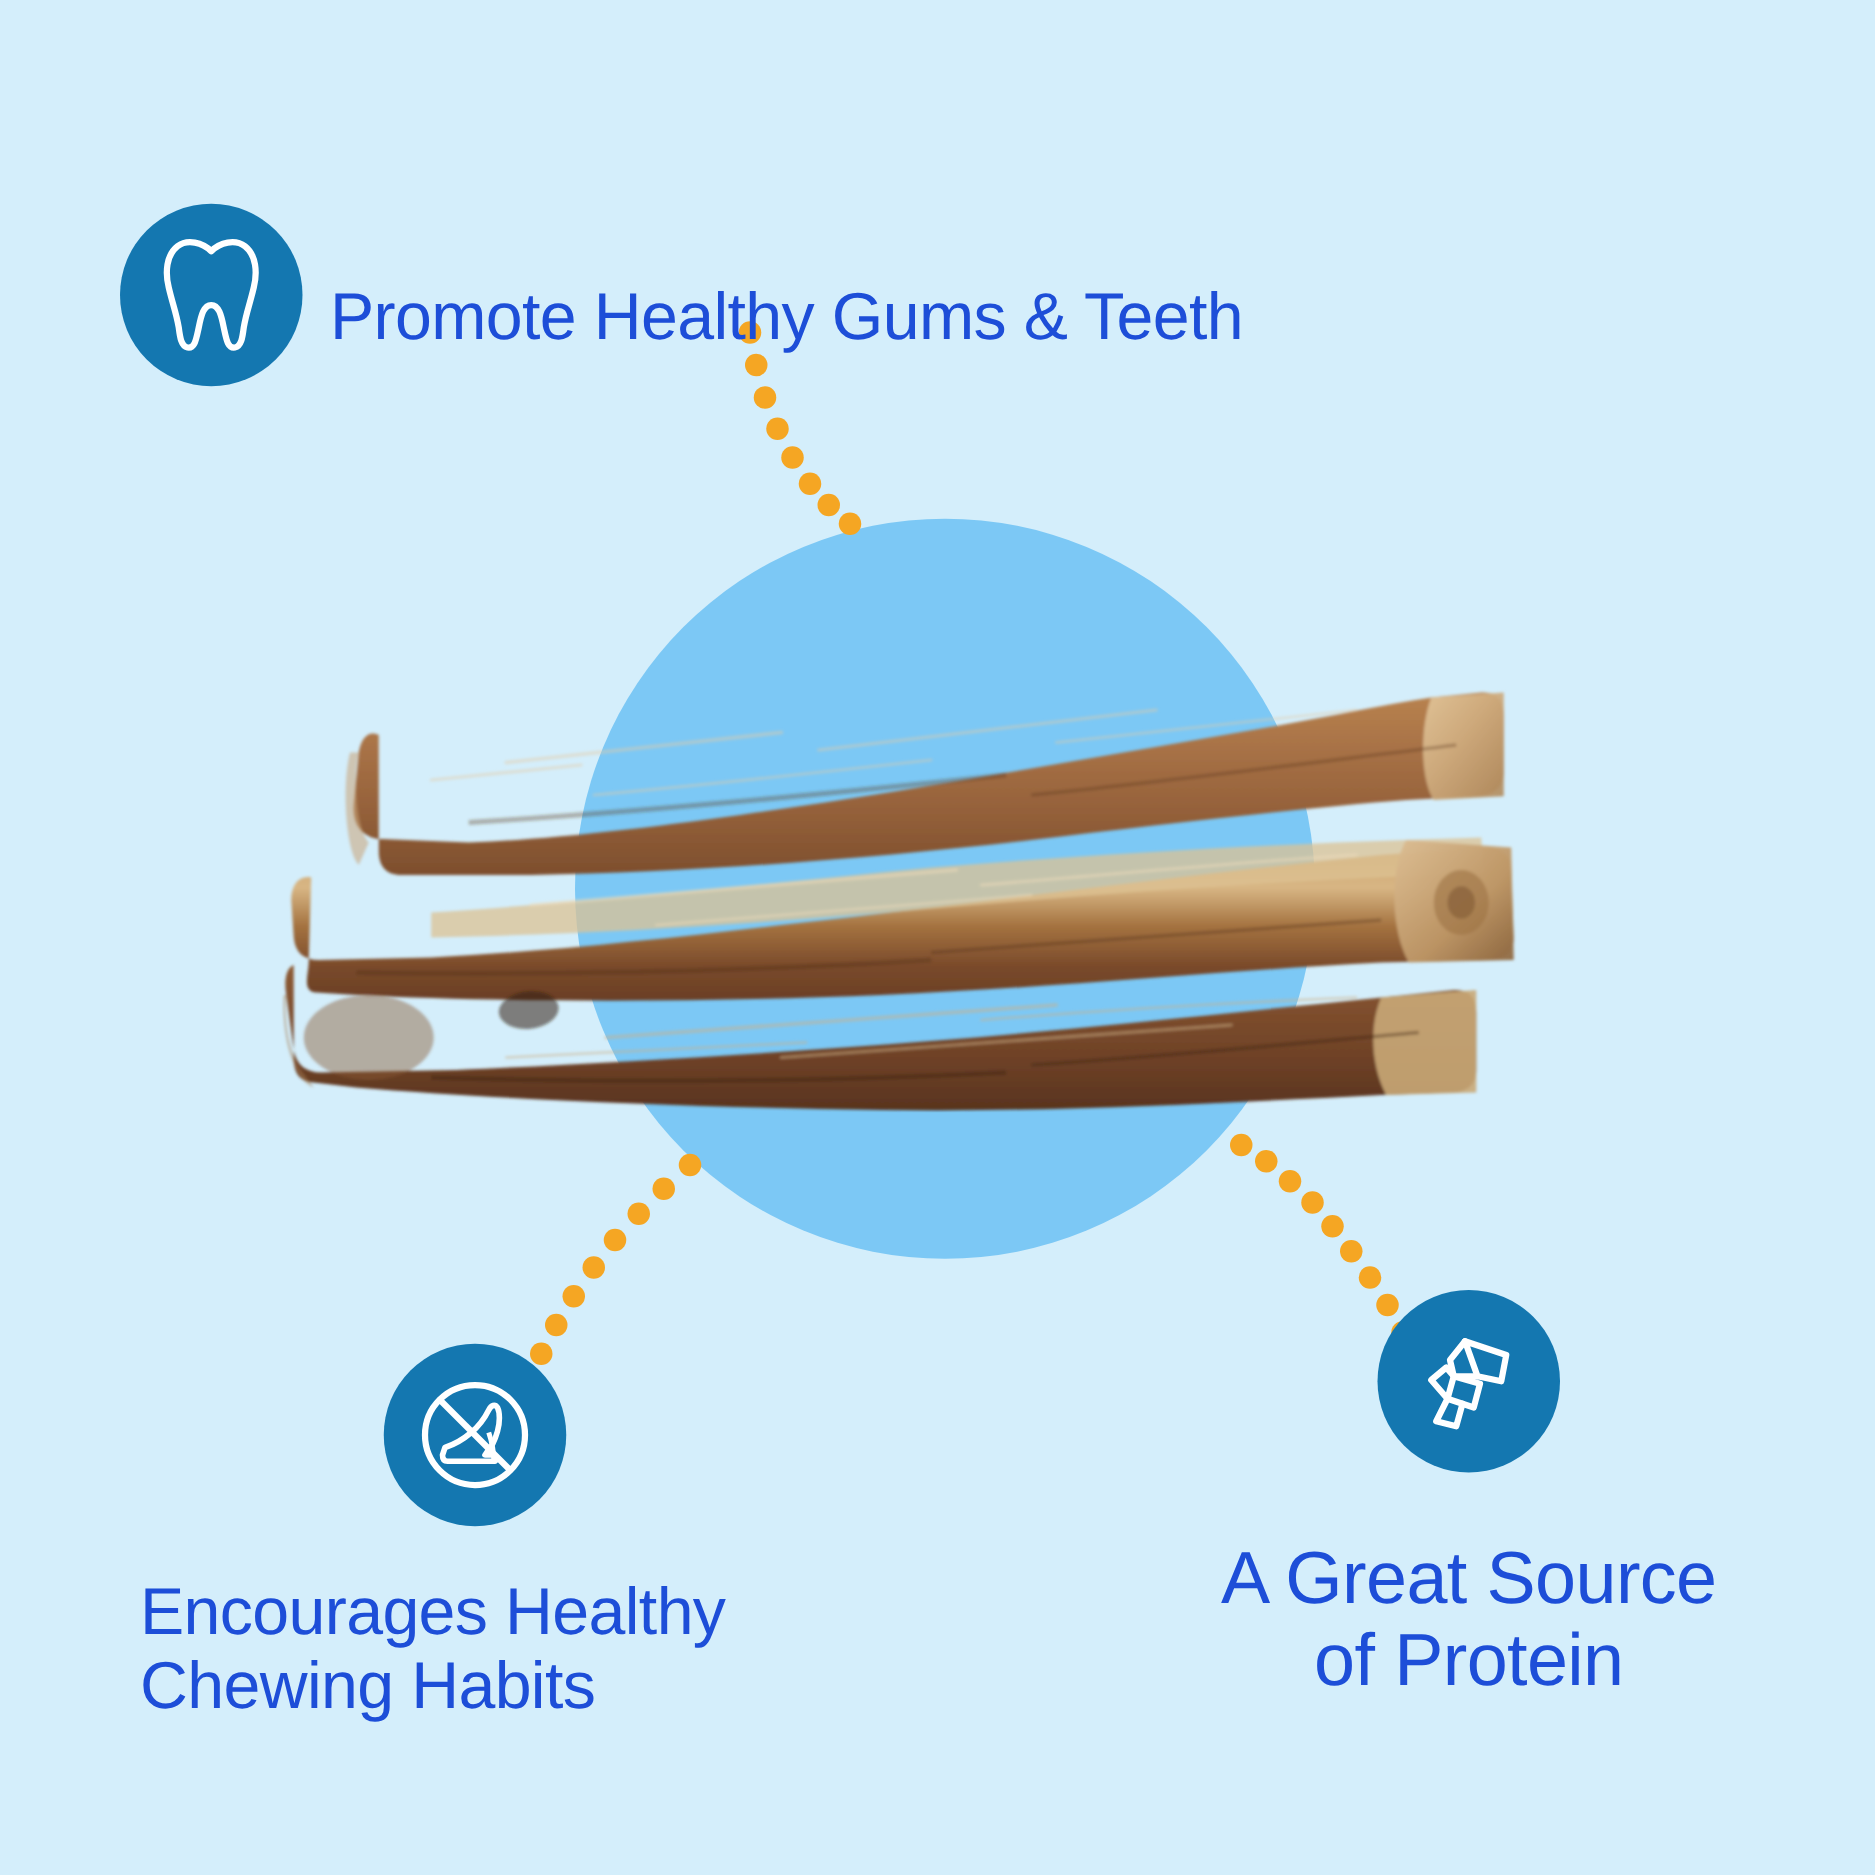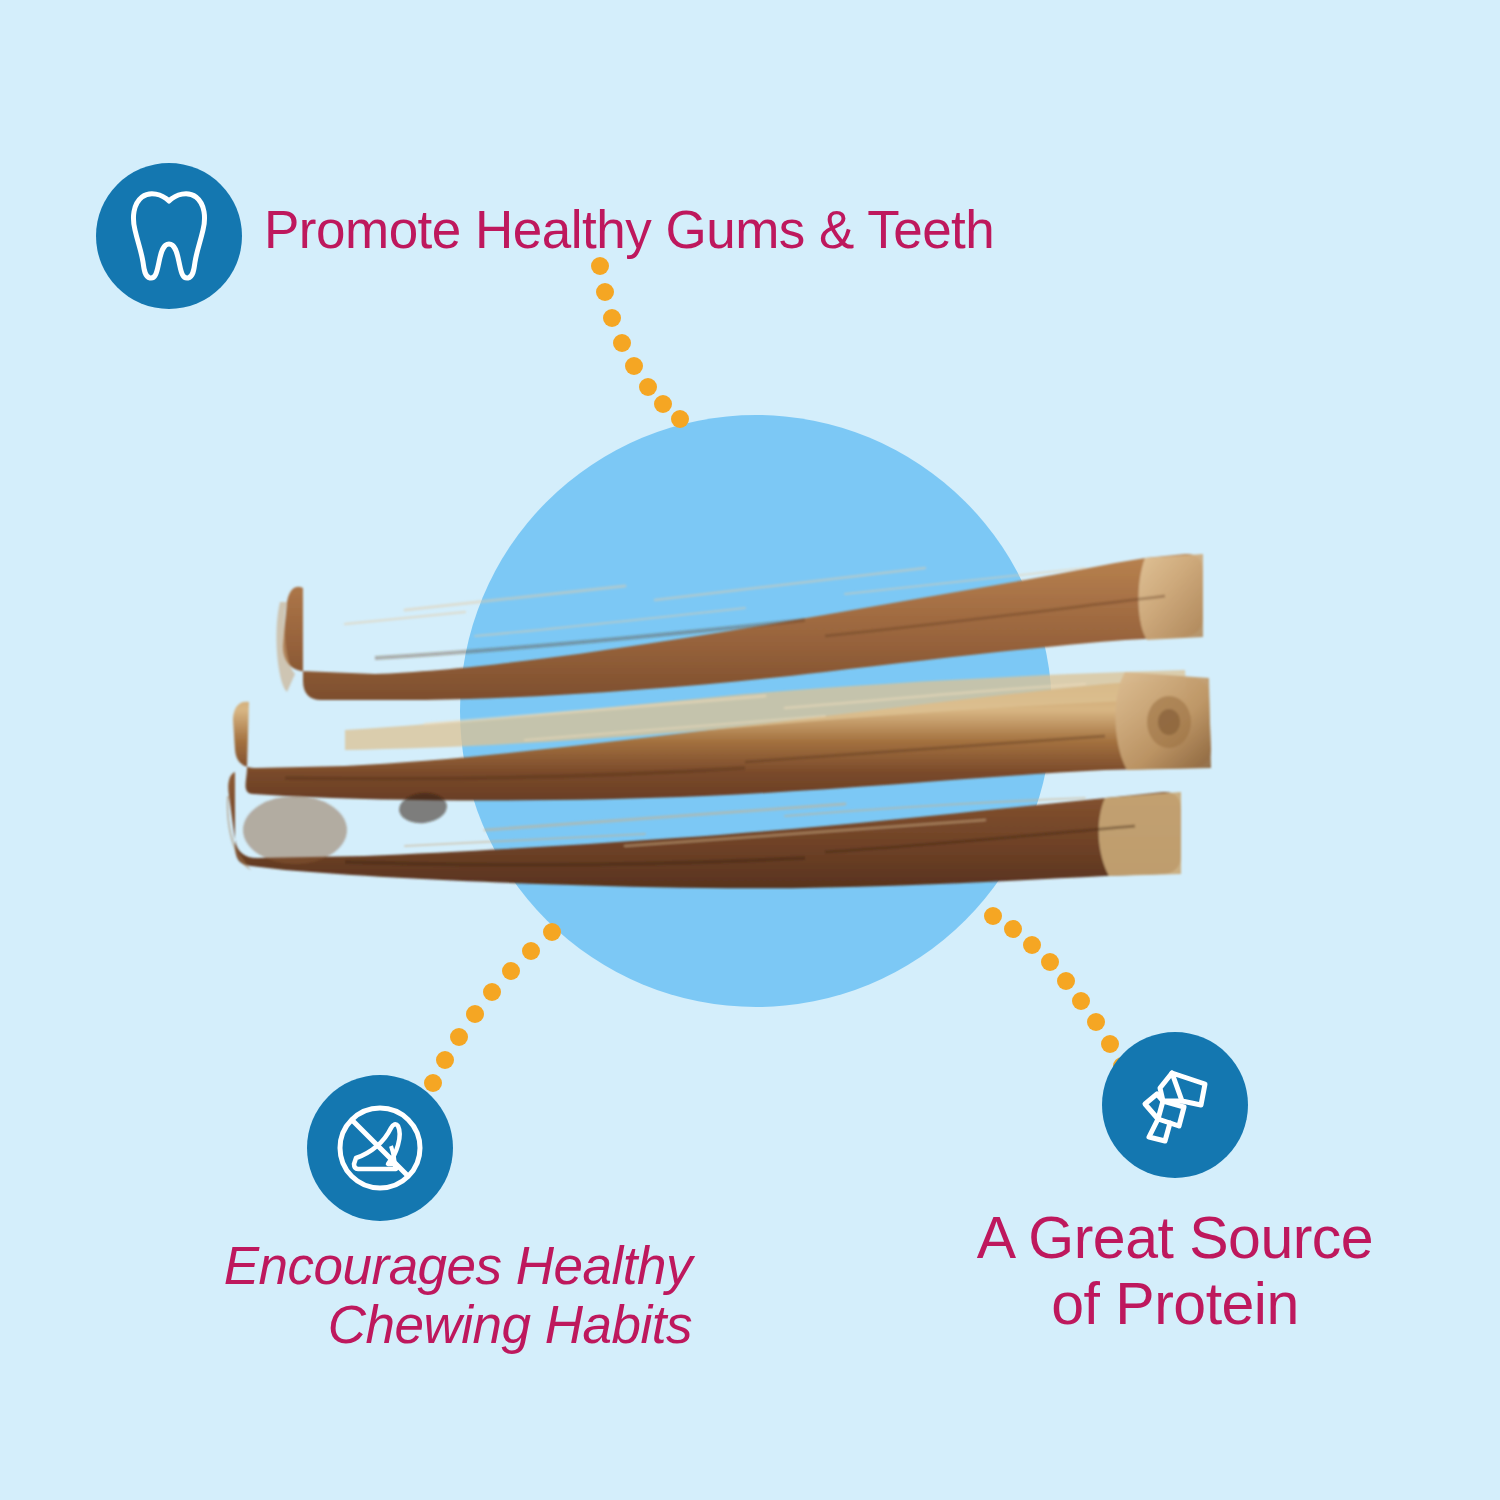"Promote Healthy Gums & Teeth" .label { color: #be185d -> #1d4ed8; margin-top: none -> 24px }
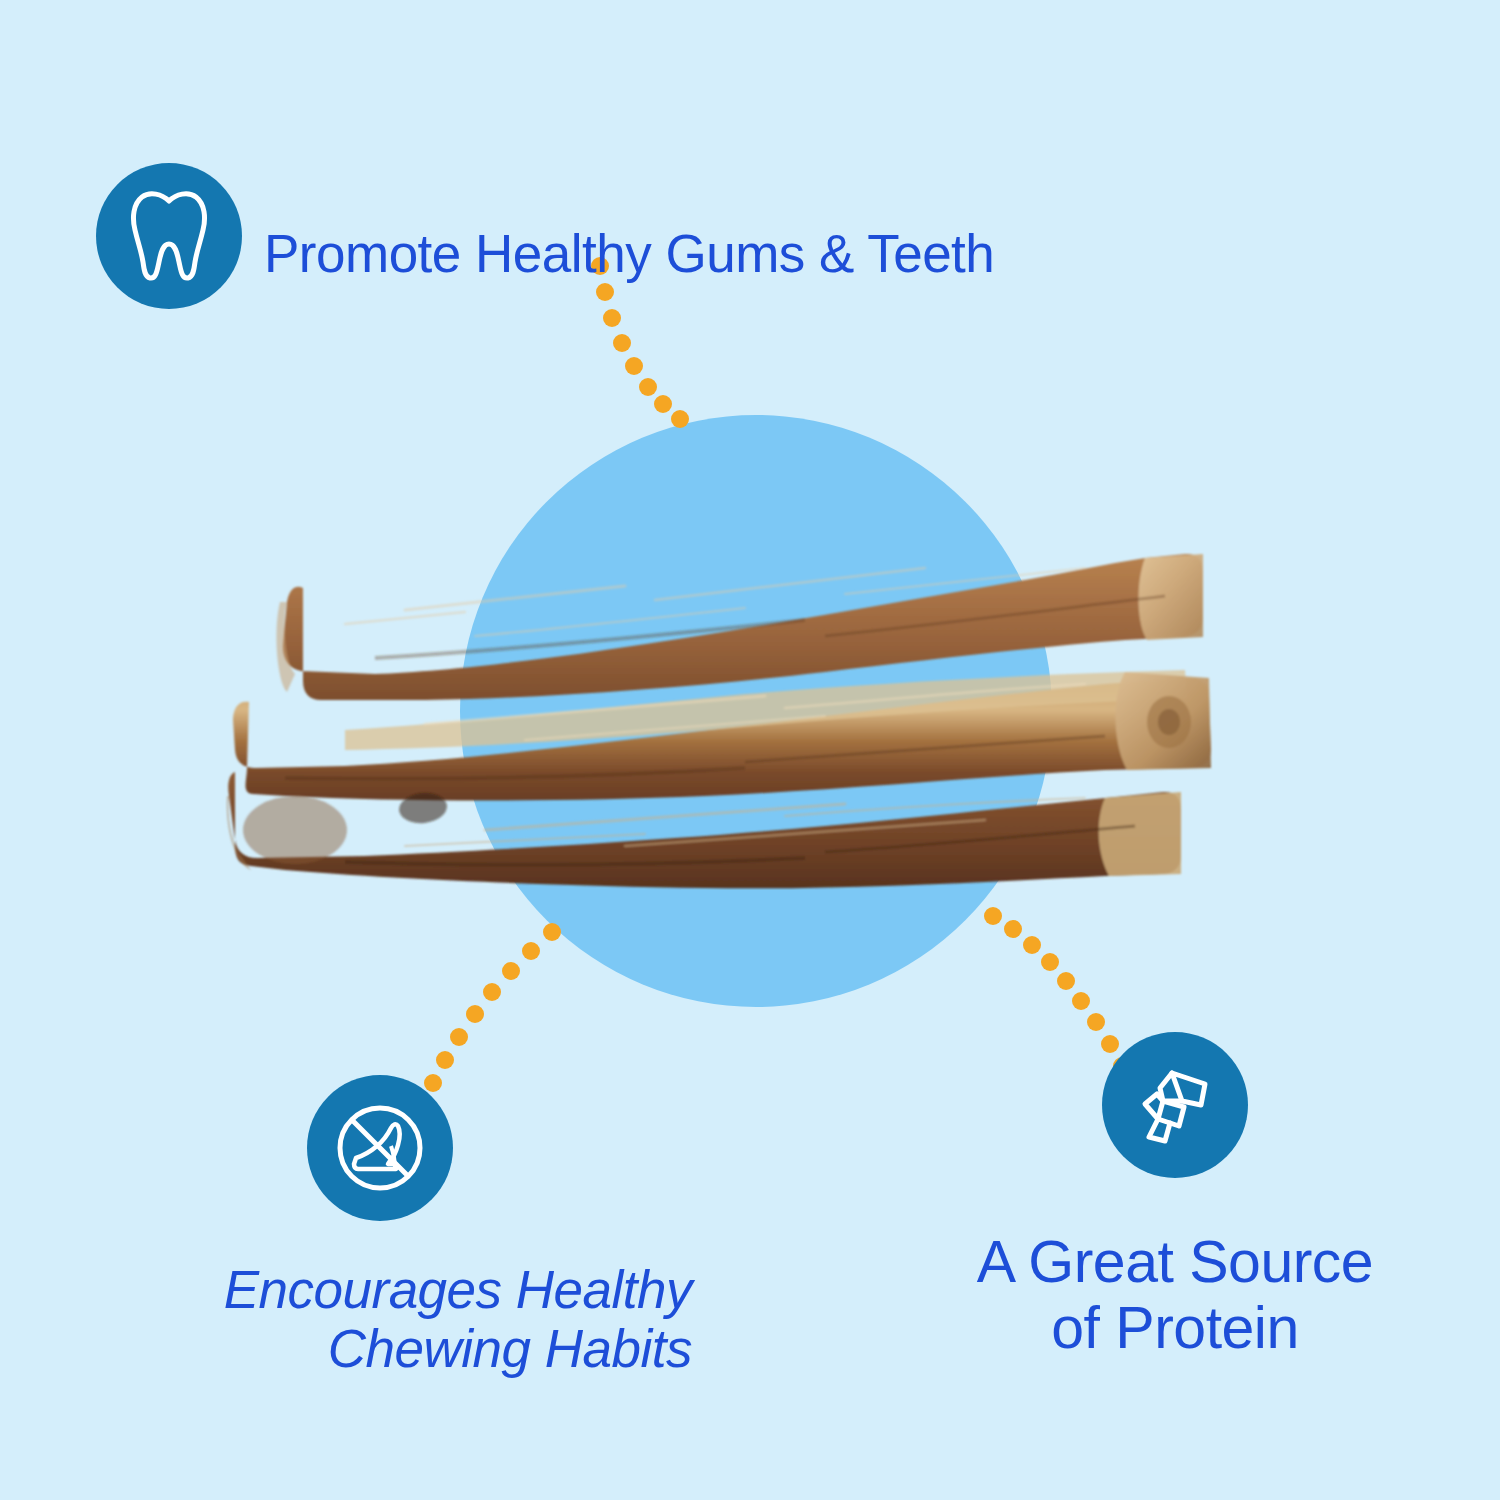"Encourages Healthy" #label-chew { font-style: italic -> none; text-align: right -> left }
